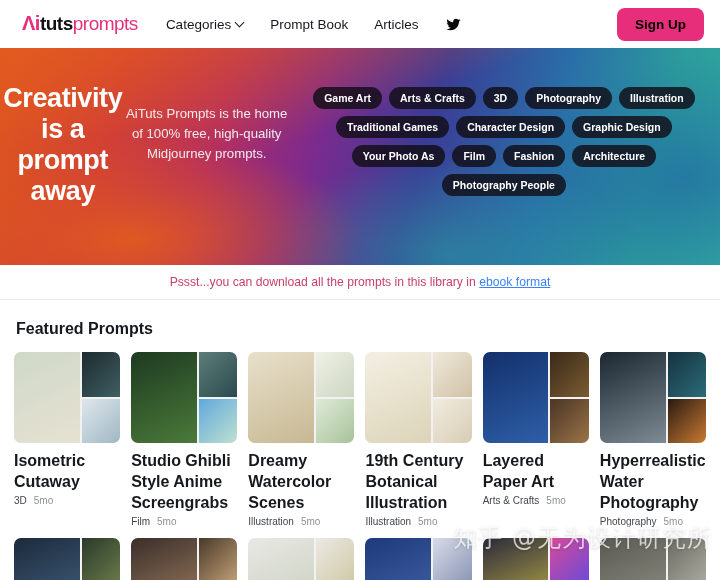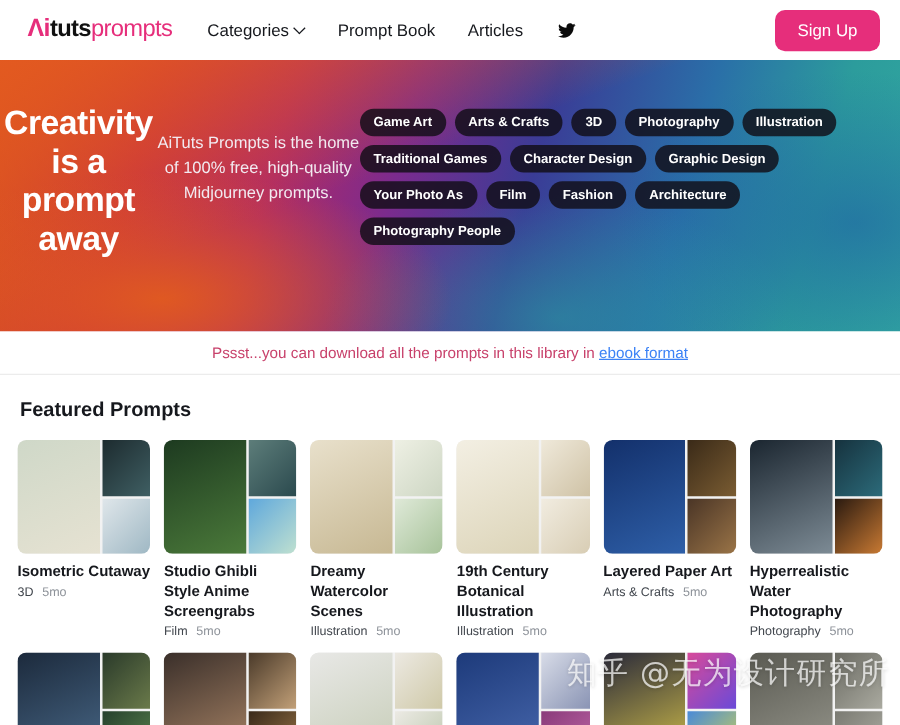"Sign Up" .signup { color: #ffffff -> #000000; font-weight: 400 -> 700 }
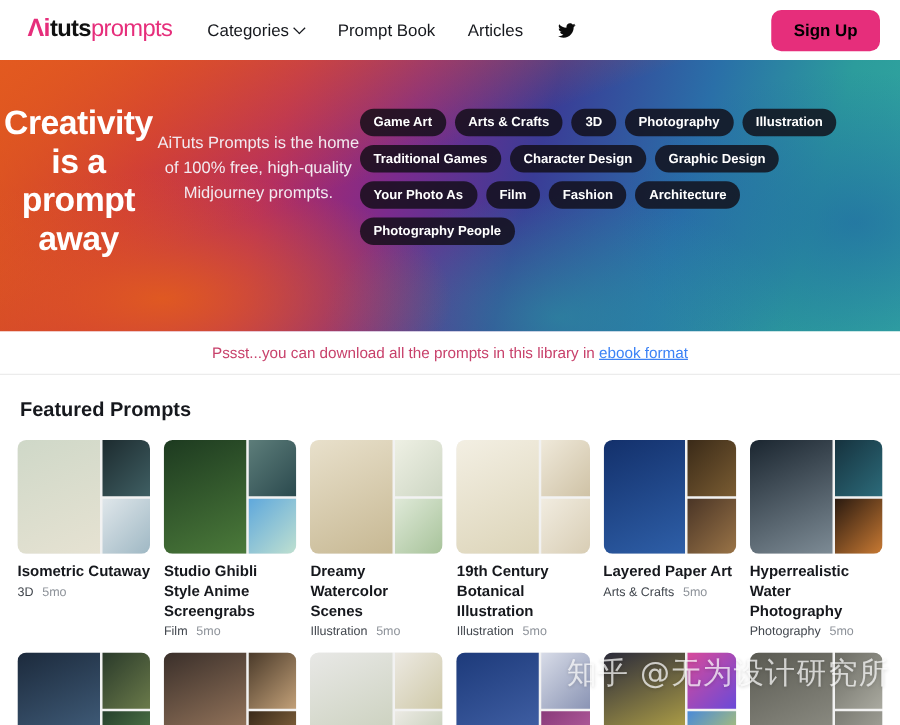"Game Art" .tags { justify-content: none -> center }
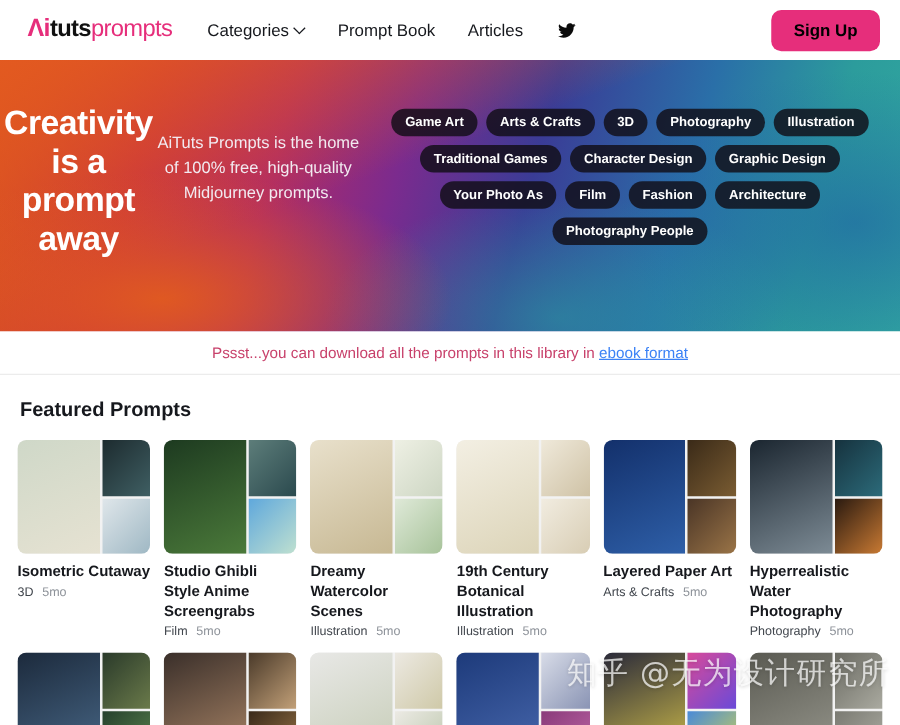"Isometric Cutaway" .card-title { font-size: 12px -> 16px }
